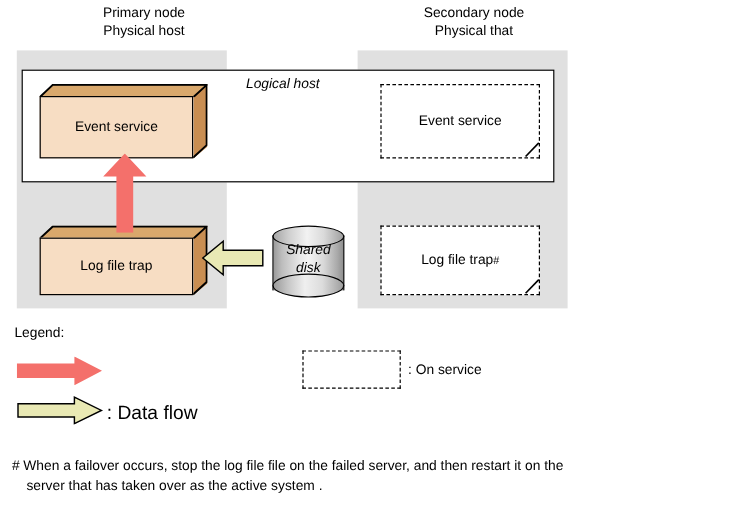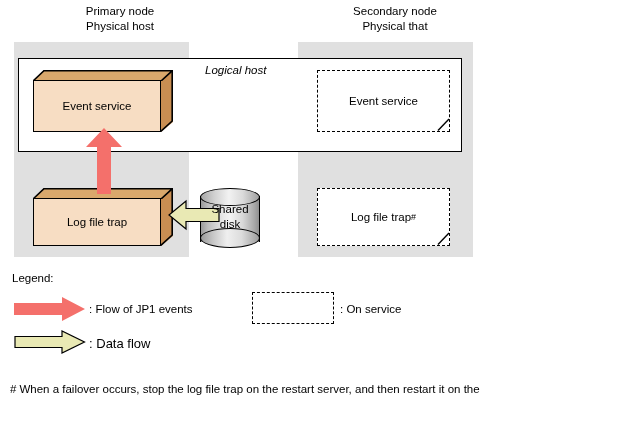"Shared" #shared-disk { font-style: none -> italic; left: 200px -> 227px }
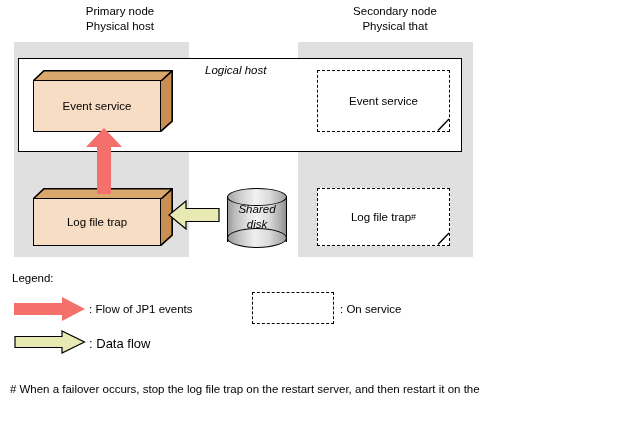": Flow of JP1 events" div { html: <div> <span>:</span> <span>Flow of JP1 events</span> </div> -> none }
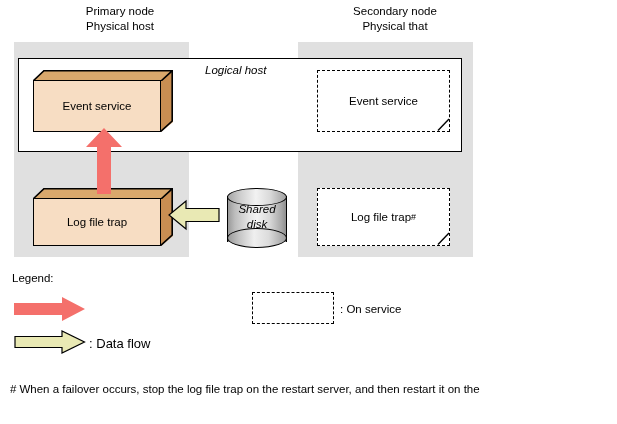": Data flow" #legend-label-data { font-size: 13px -> 16px }
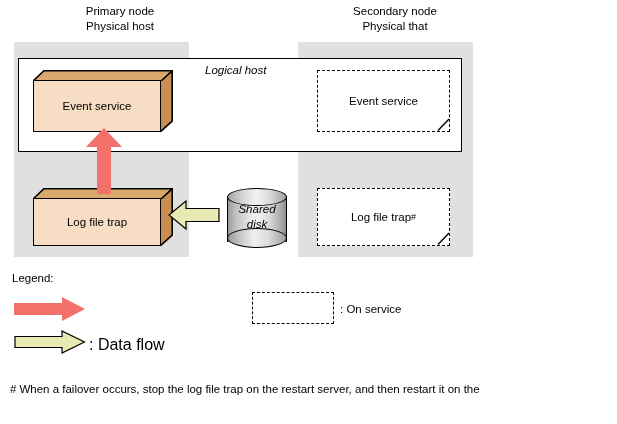"When a failover occurs, stop" span { text: trap on the restart -> file on the failed }
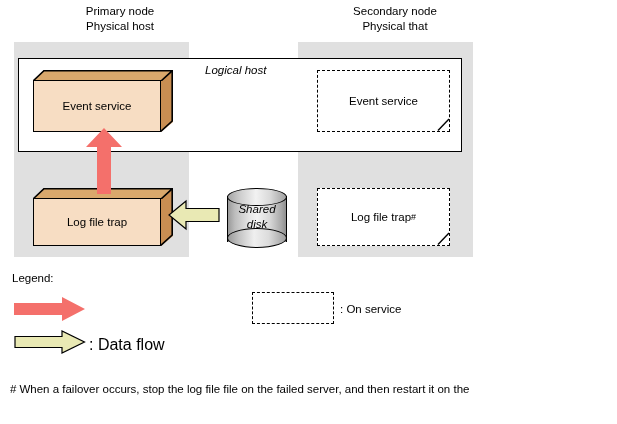"server that has taken over" span.fn-l2 { html: none -> <span>server that has taken over as the active system .</span> }
